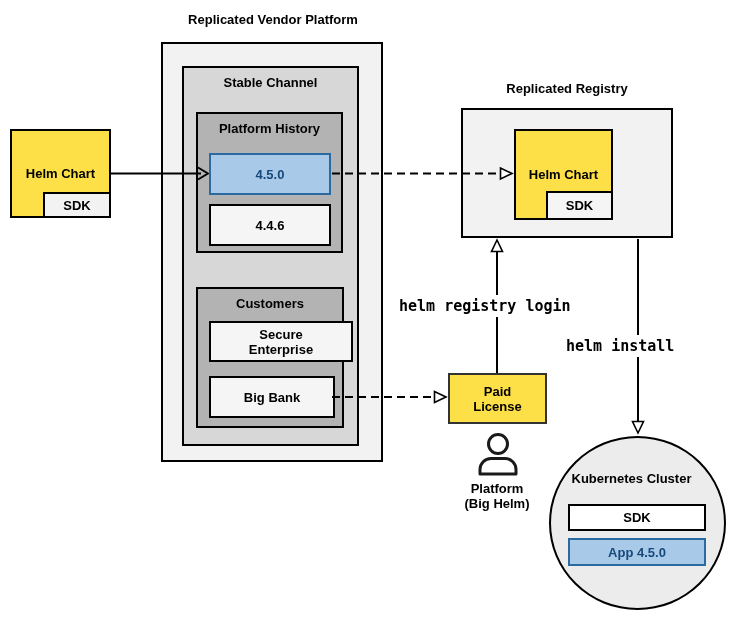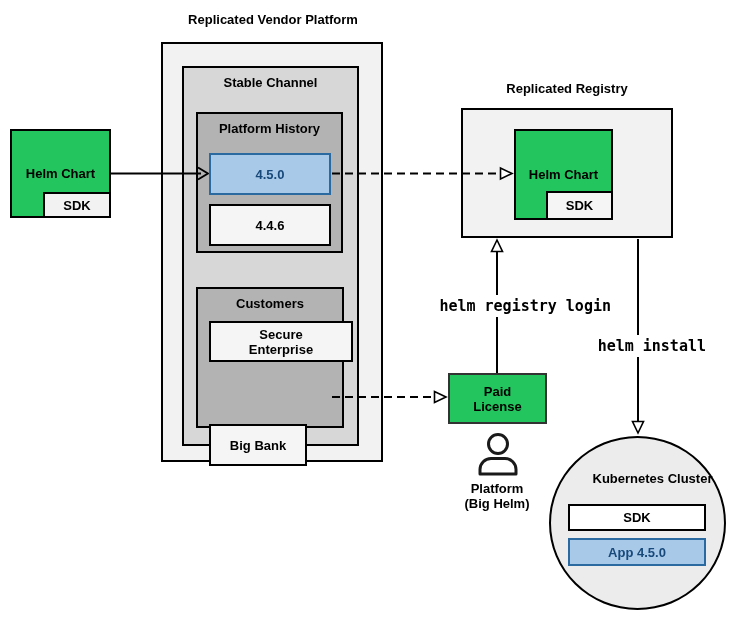"Helm Chart" .fill-gray { background: #22c55e -> #fde047 }
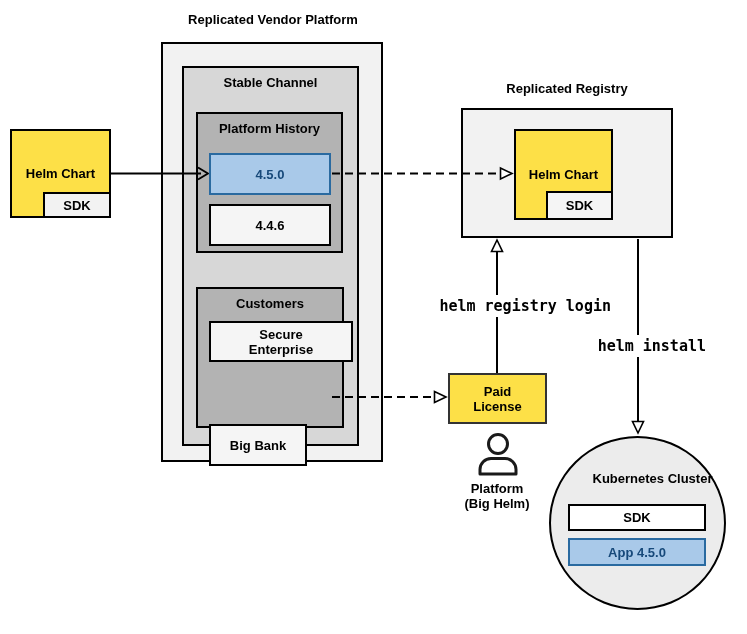"helm registry login" .cmd { text-align: right -> left }
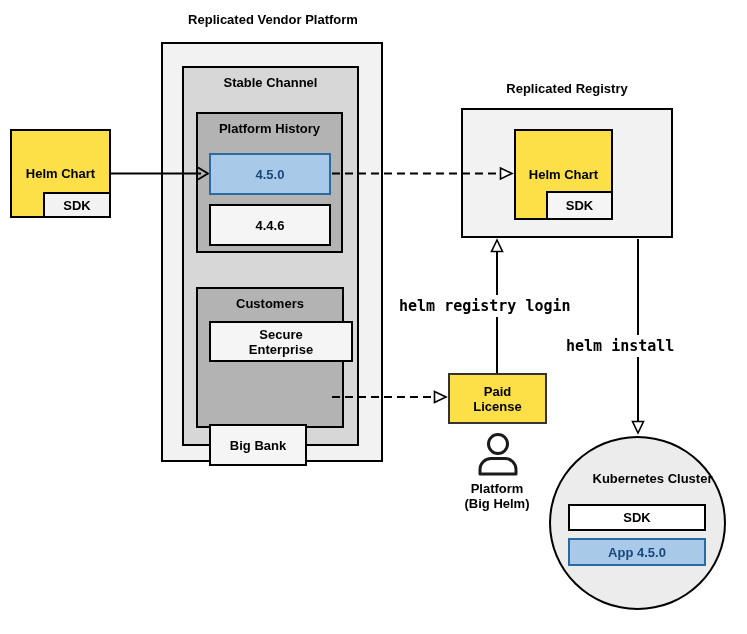"Big Bank" div.box { margin-top: 48px -> none; width: 98px -> 126px }
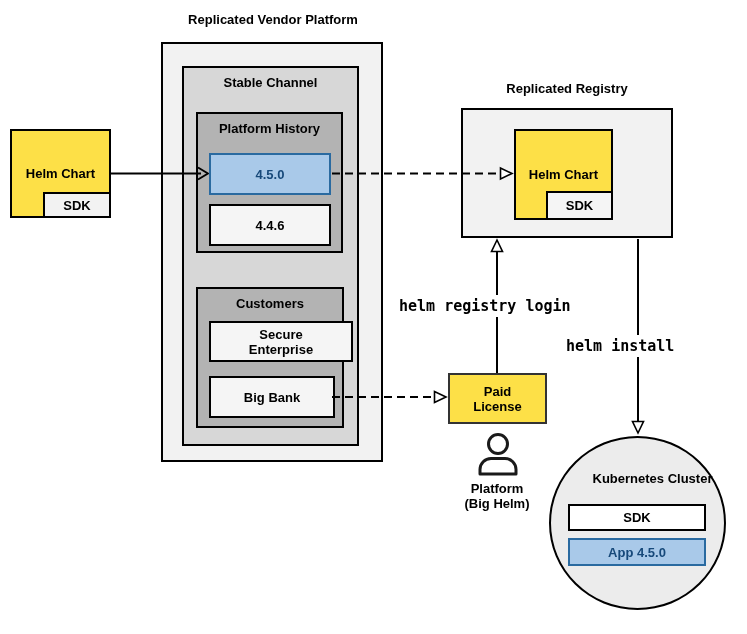"Kubernetes Cluster" div.free-label { left: 567px -> 546px }
